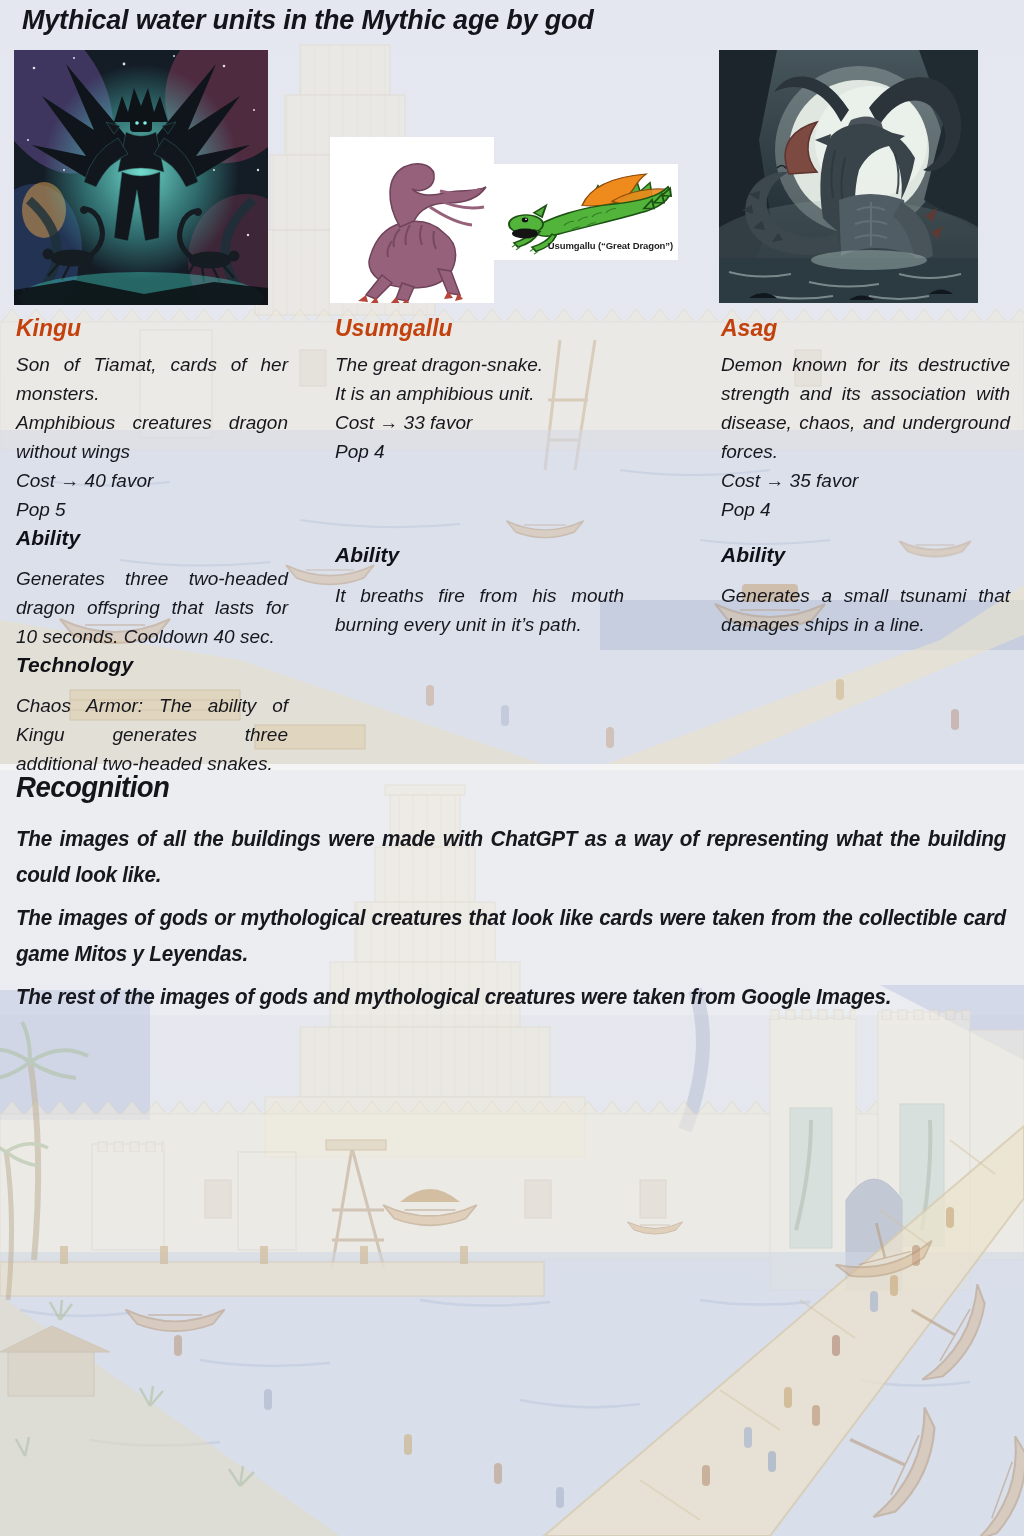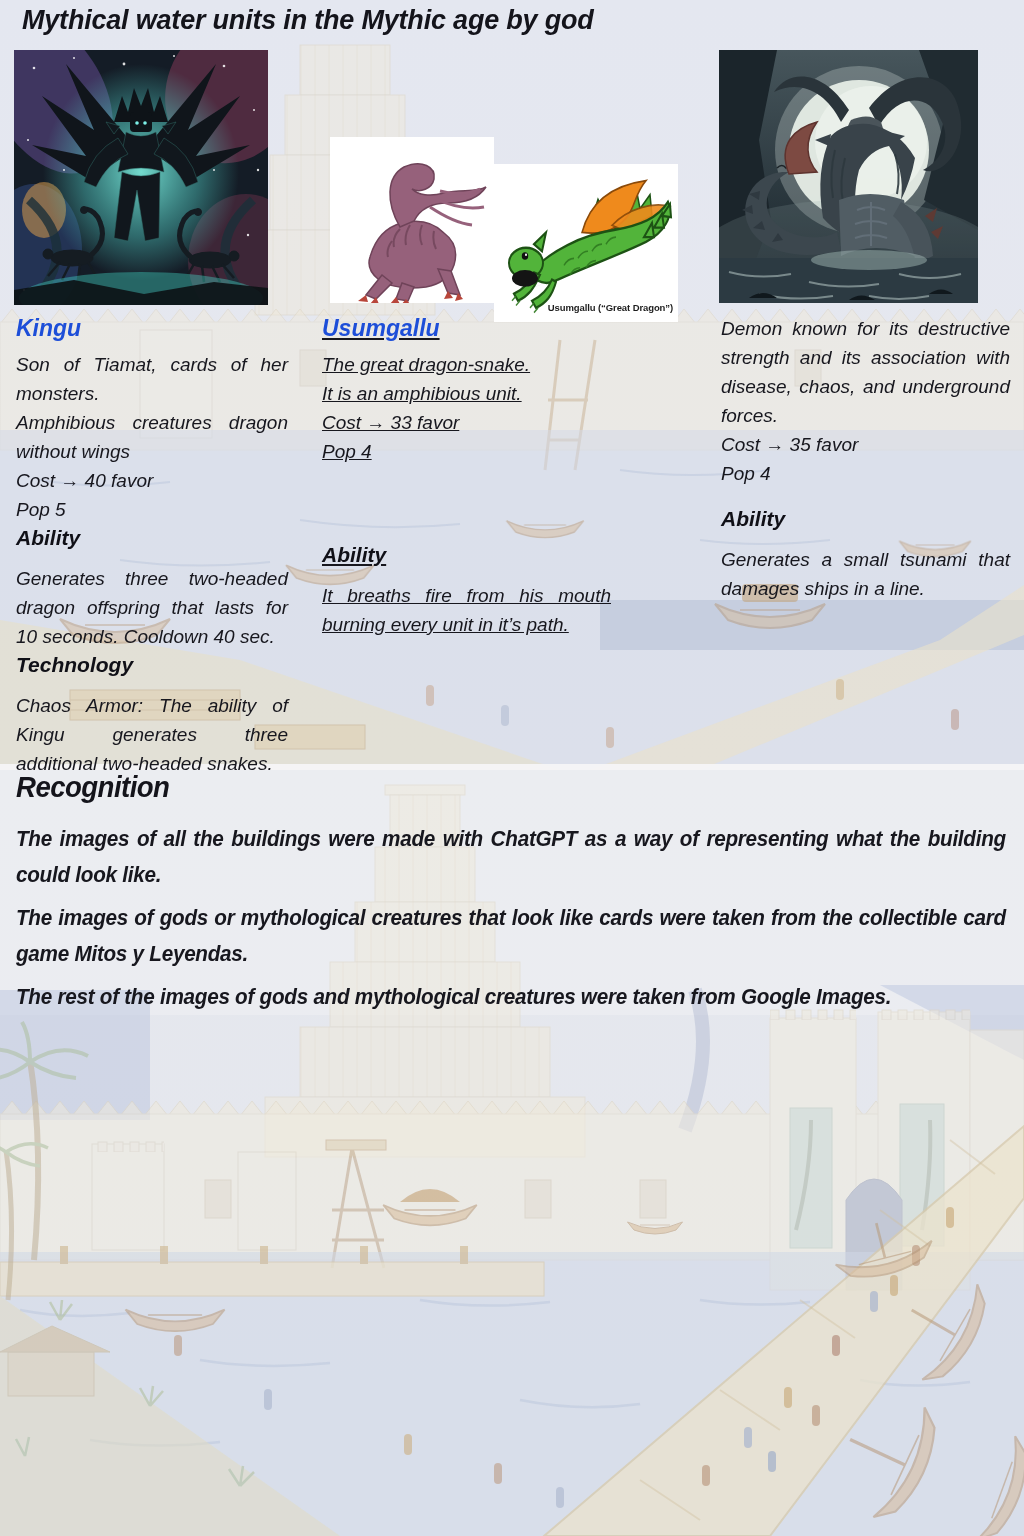"Usumgallu (“Great Dragon”)" .card-b { height: 158px -> 96px }
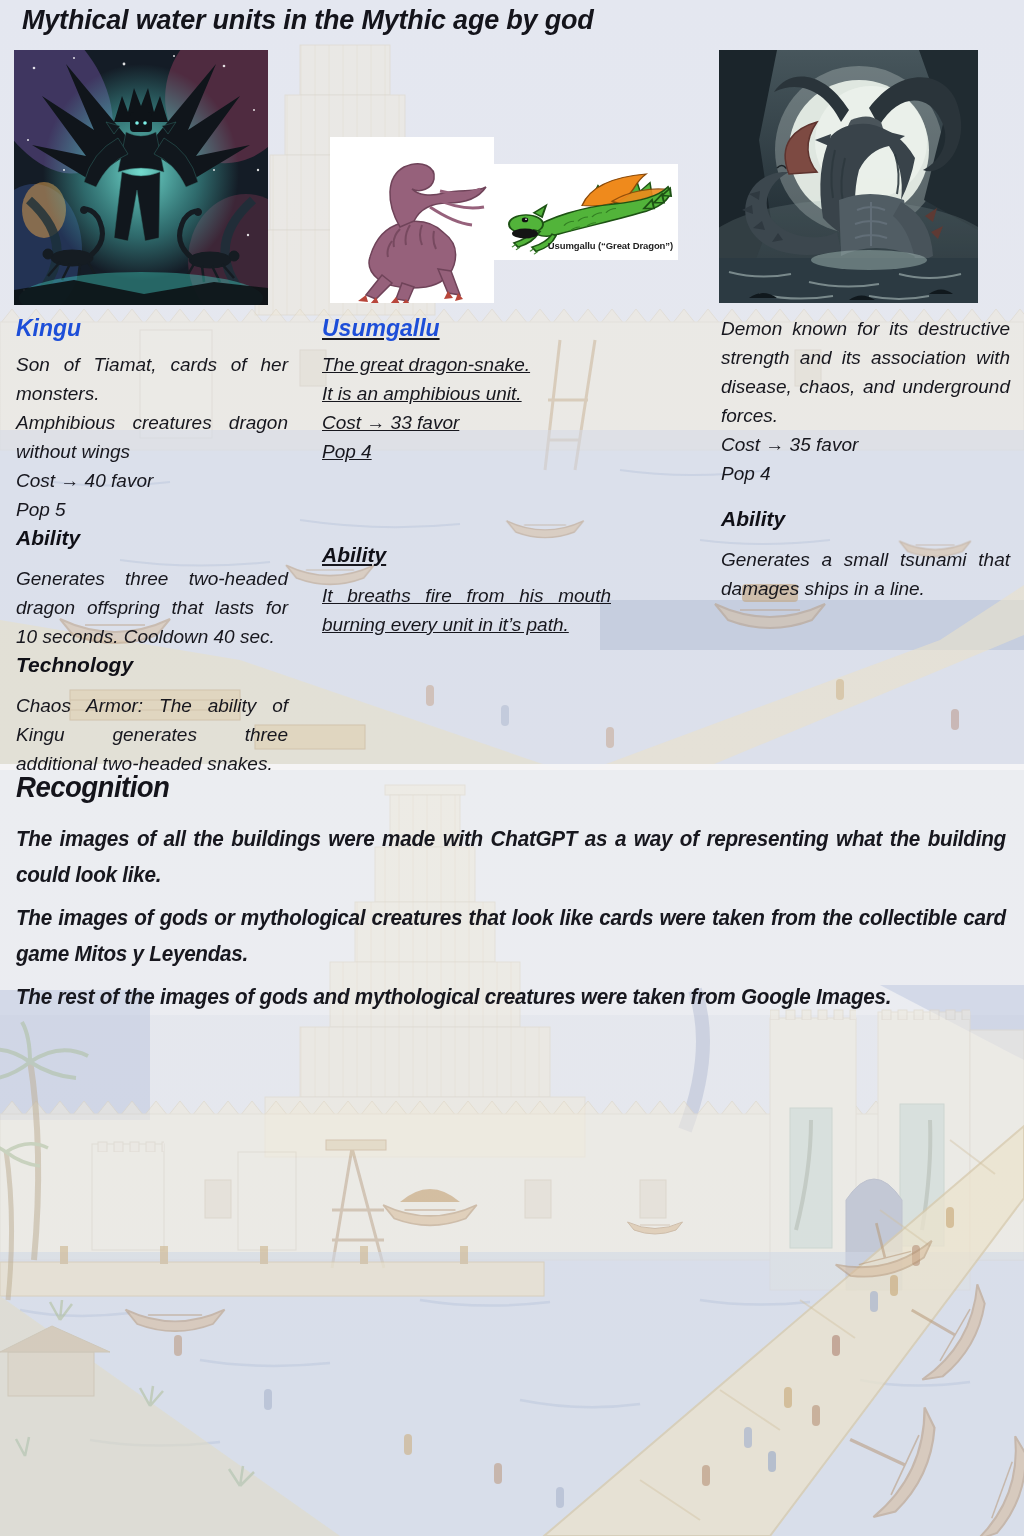"Kingu" .unit-name { color: #1d4ed8 -> #c2410c }
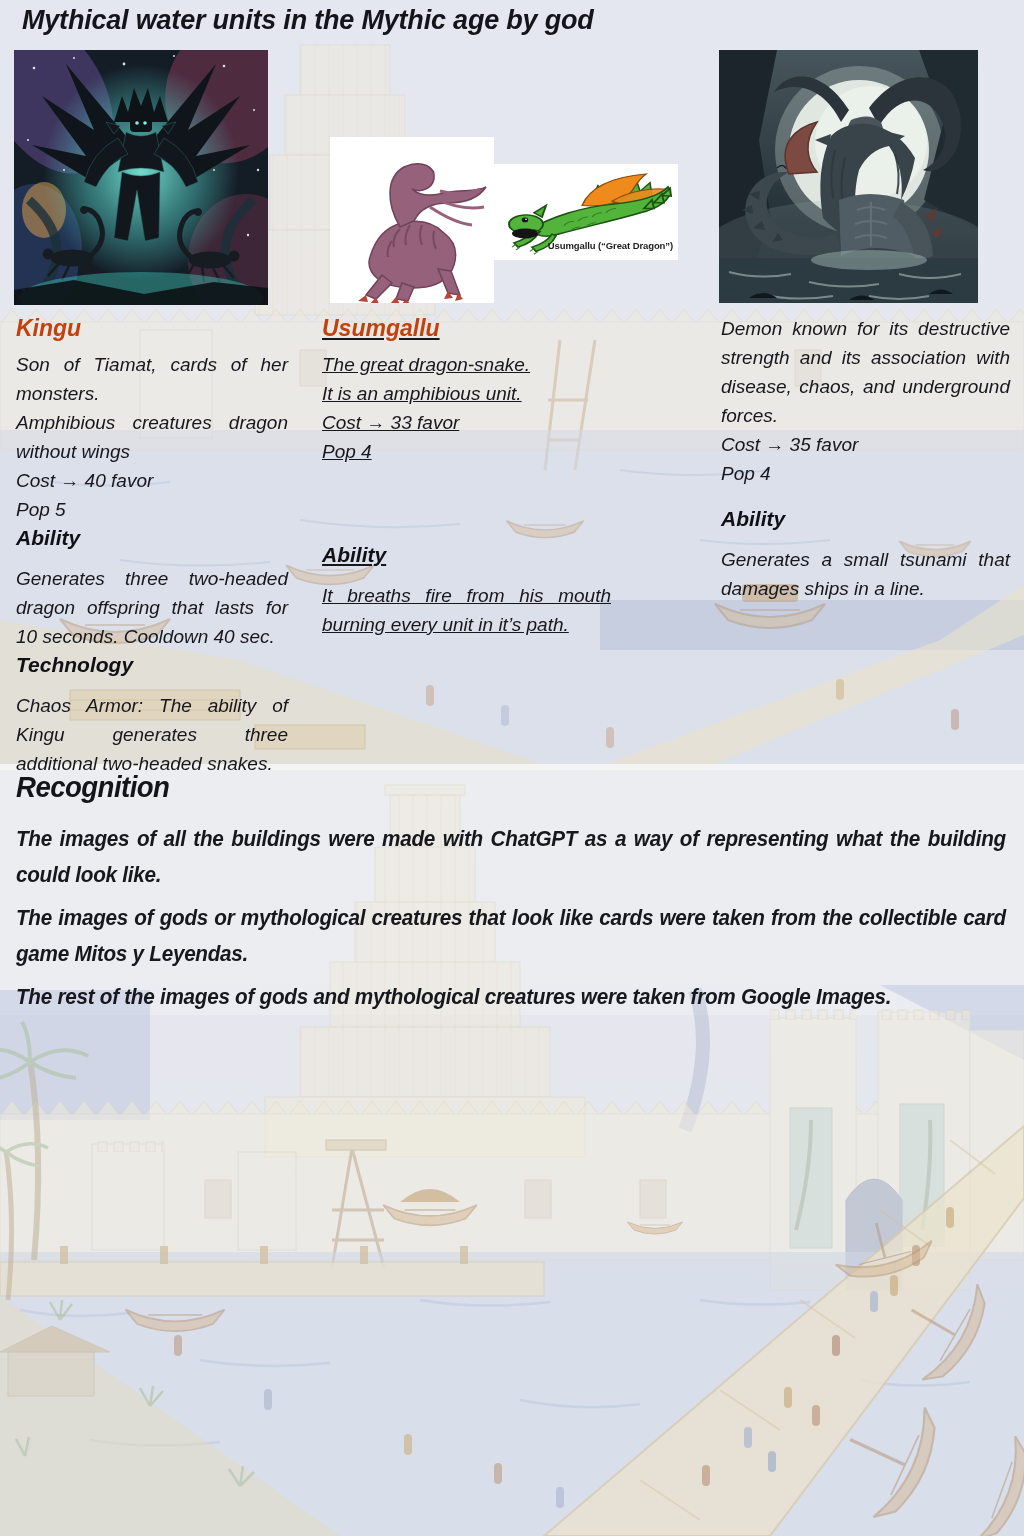"Usumgallu" .col-2 { left: 322px -> 335px; text-decoration: underline -> none }
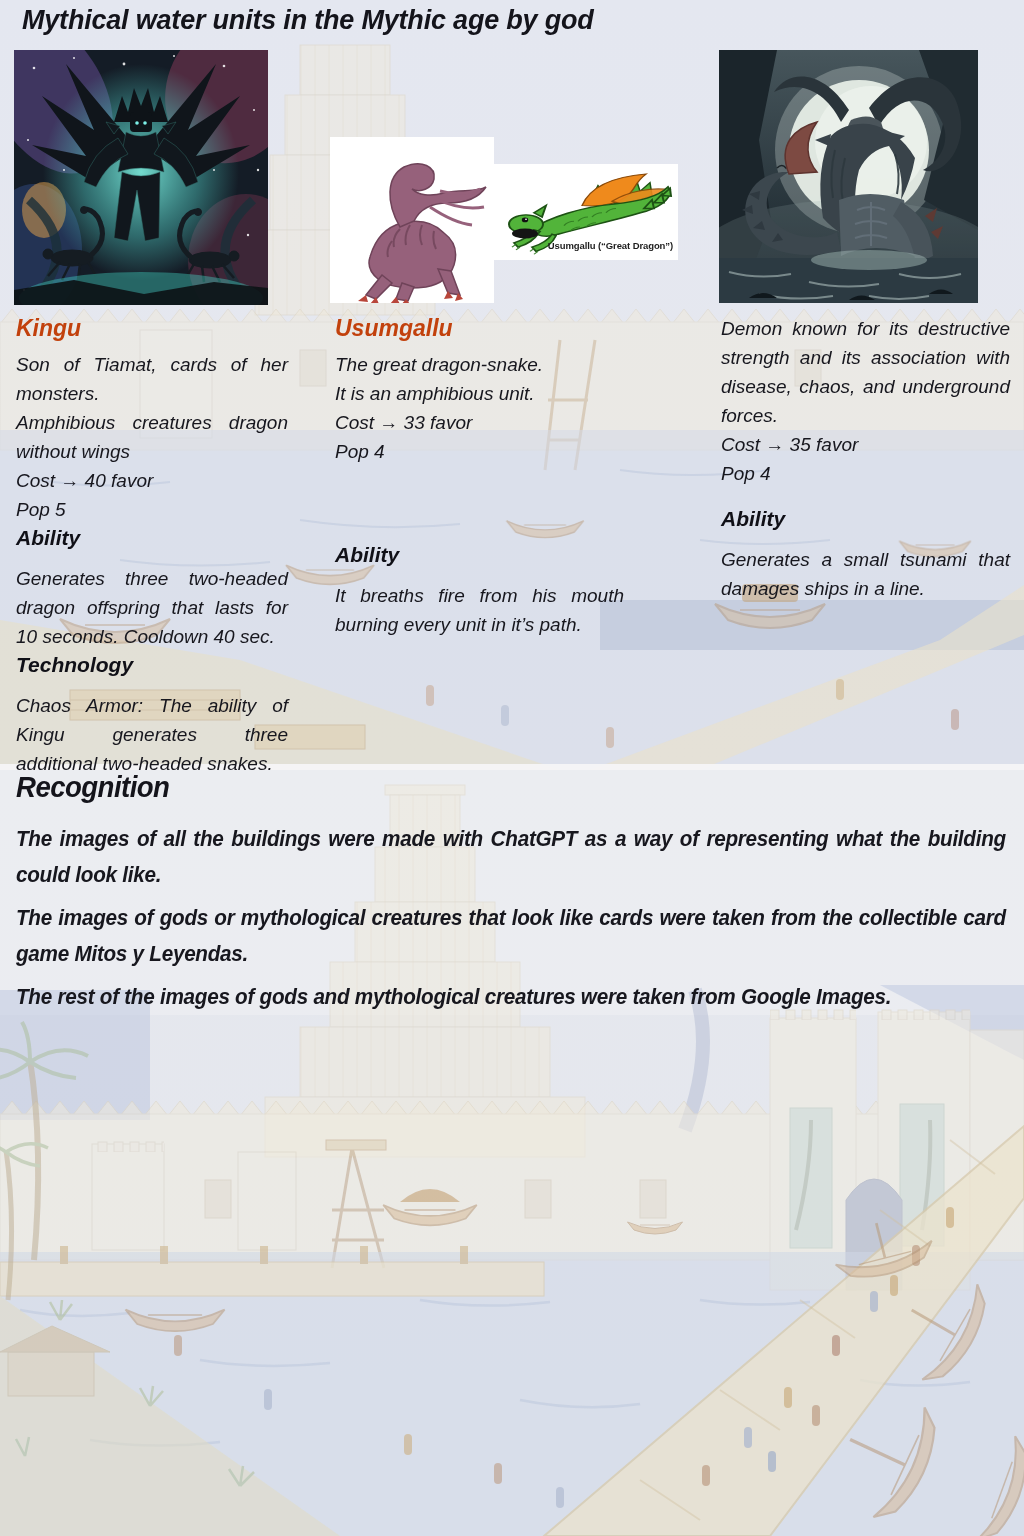"Asag" h2.unit-name { html: none -> <h2>Asag</h2> }
